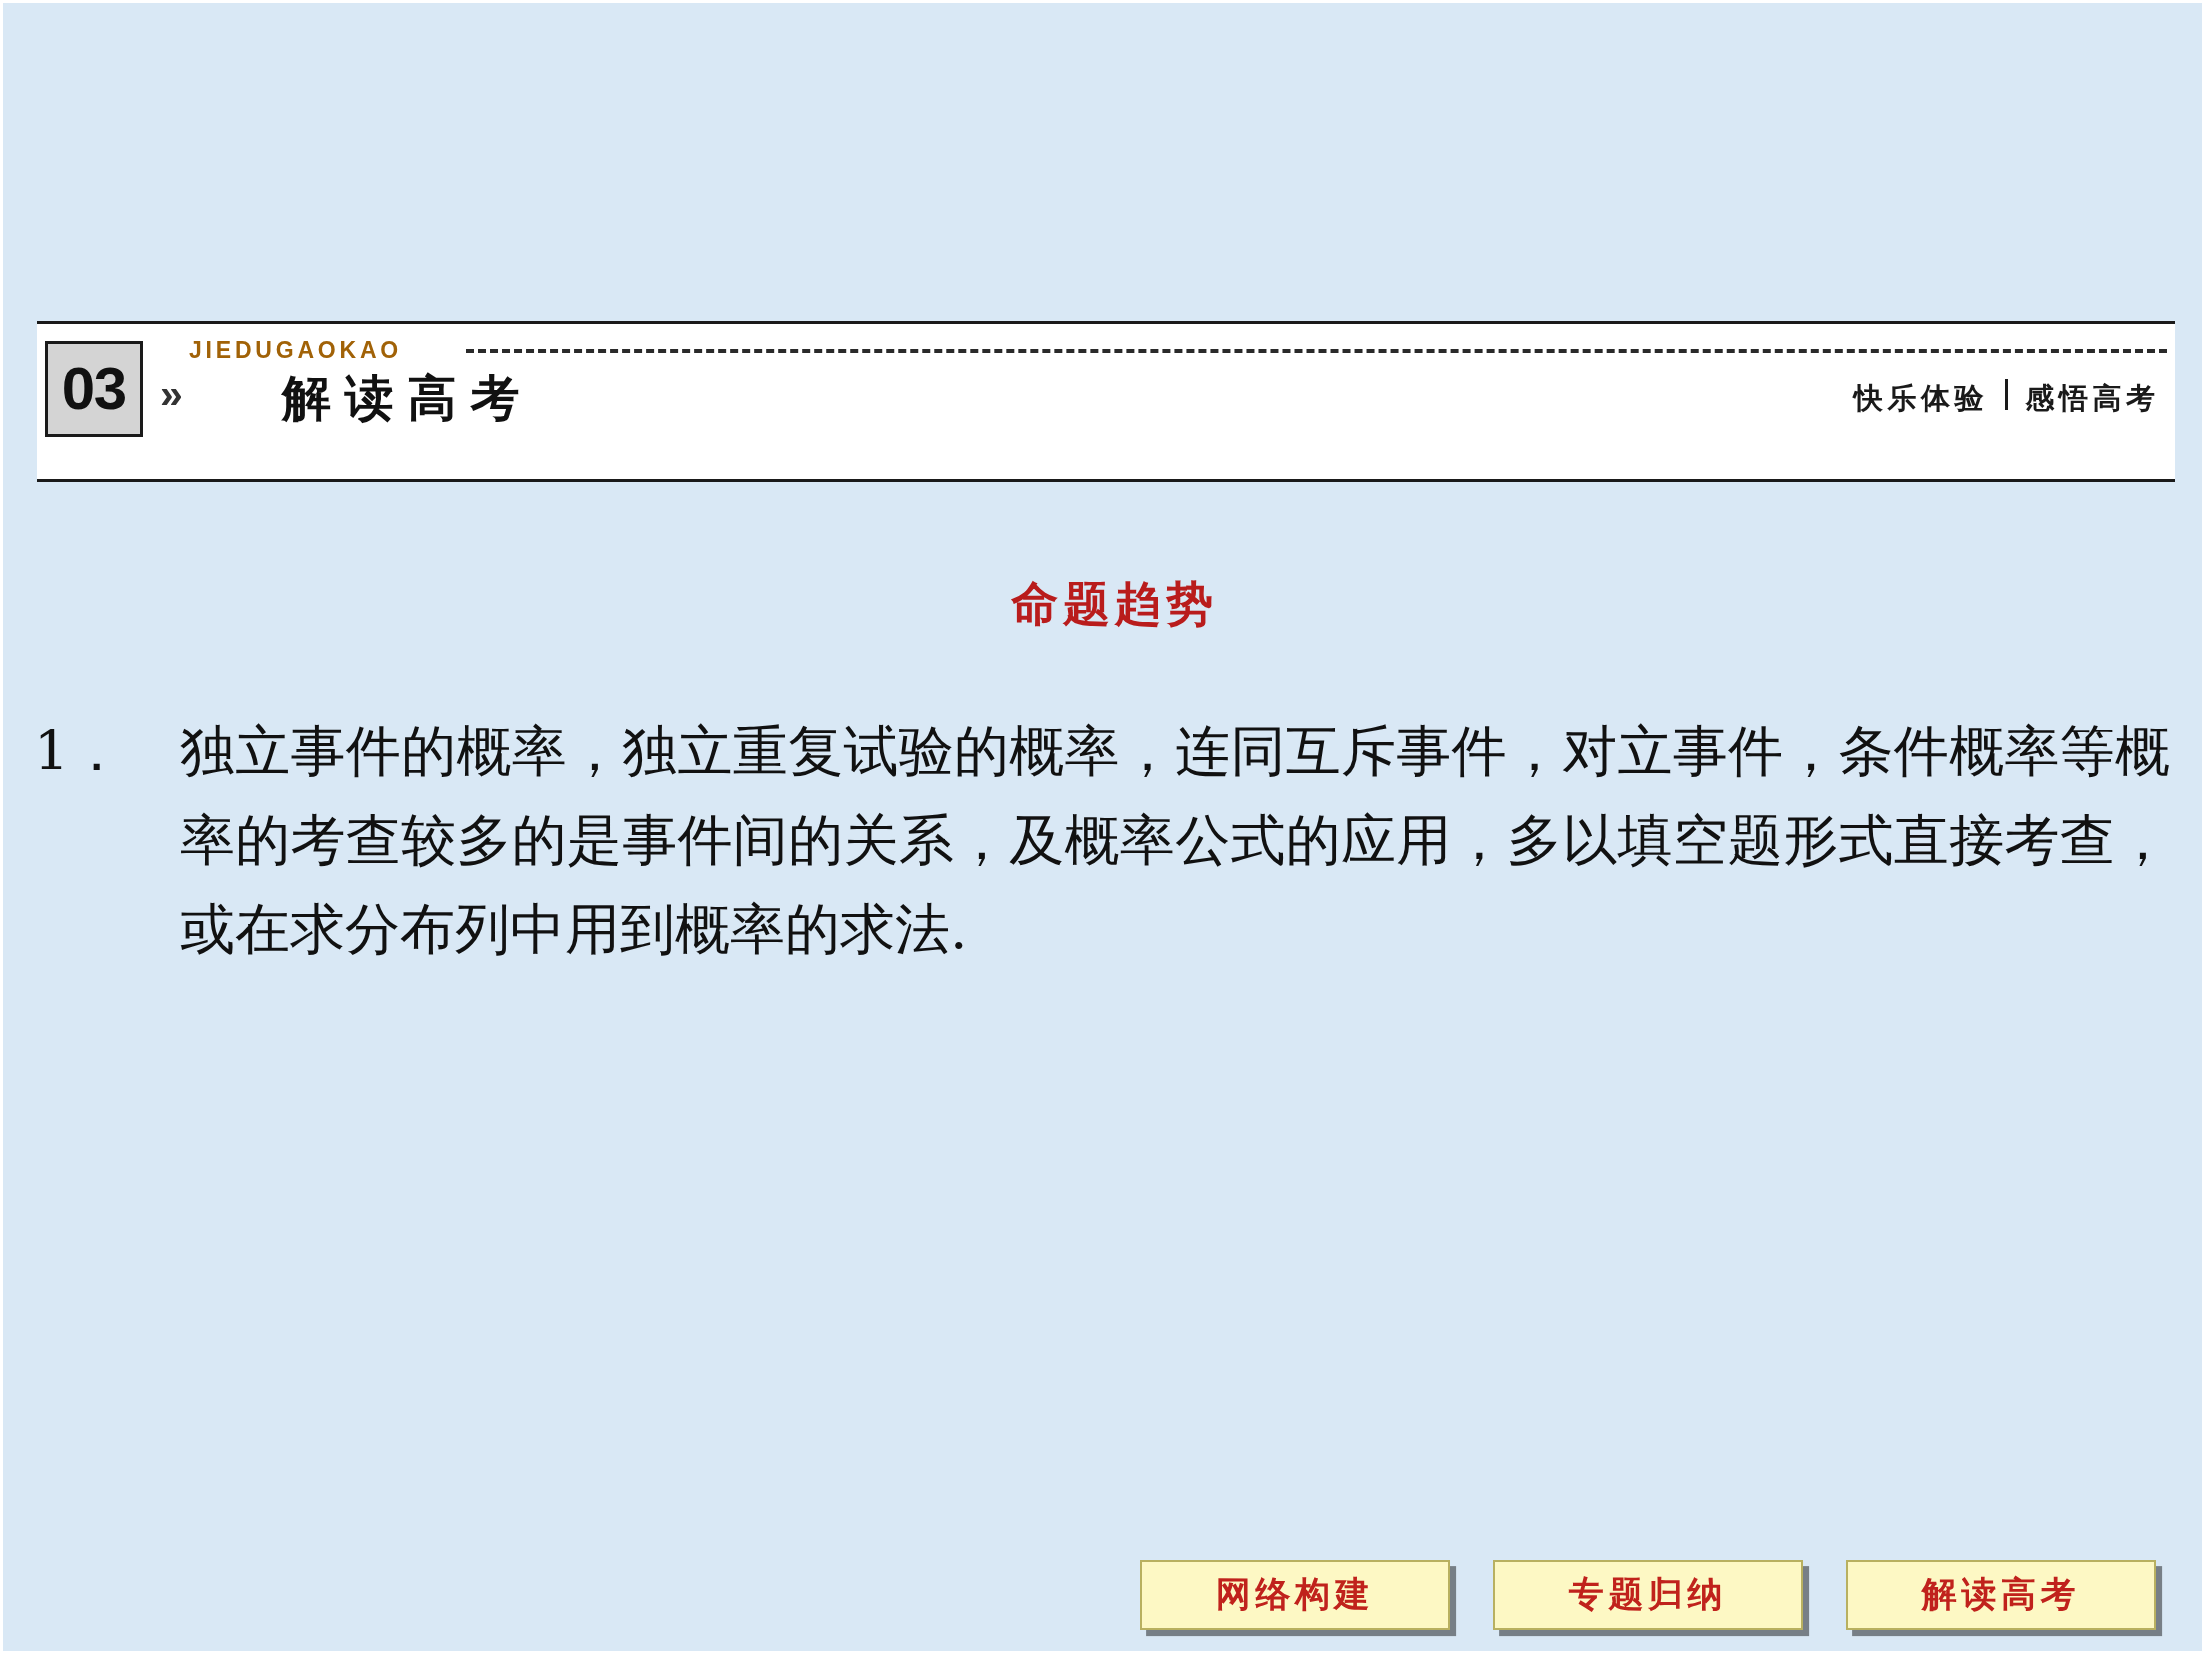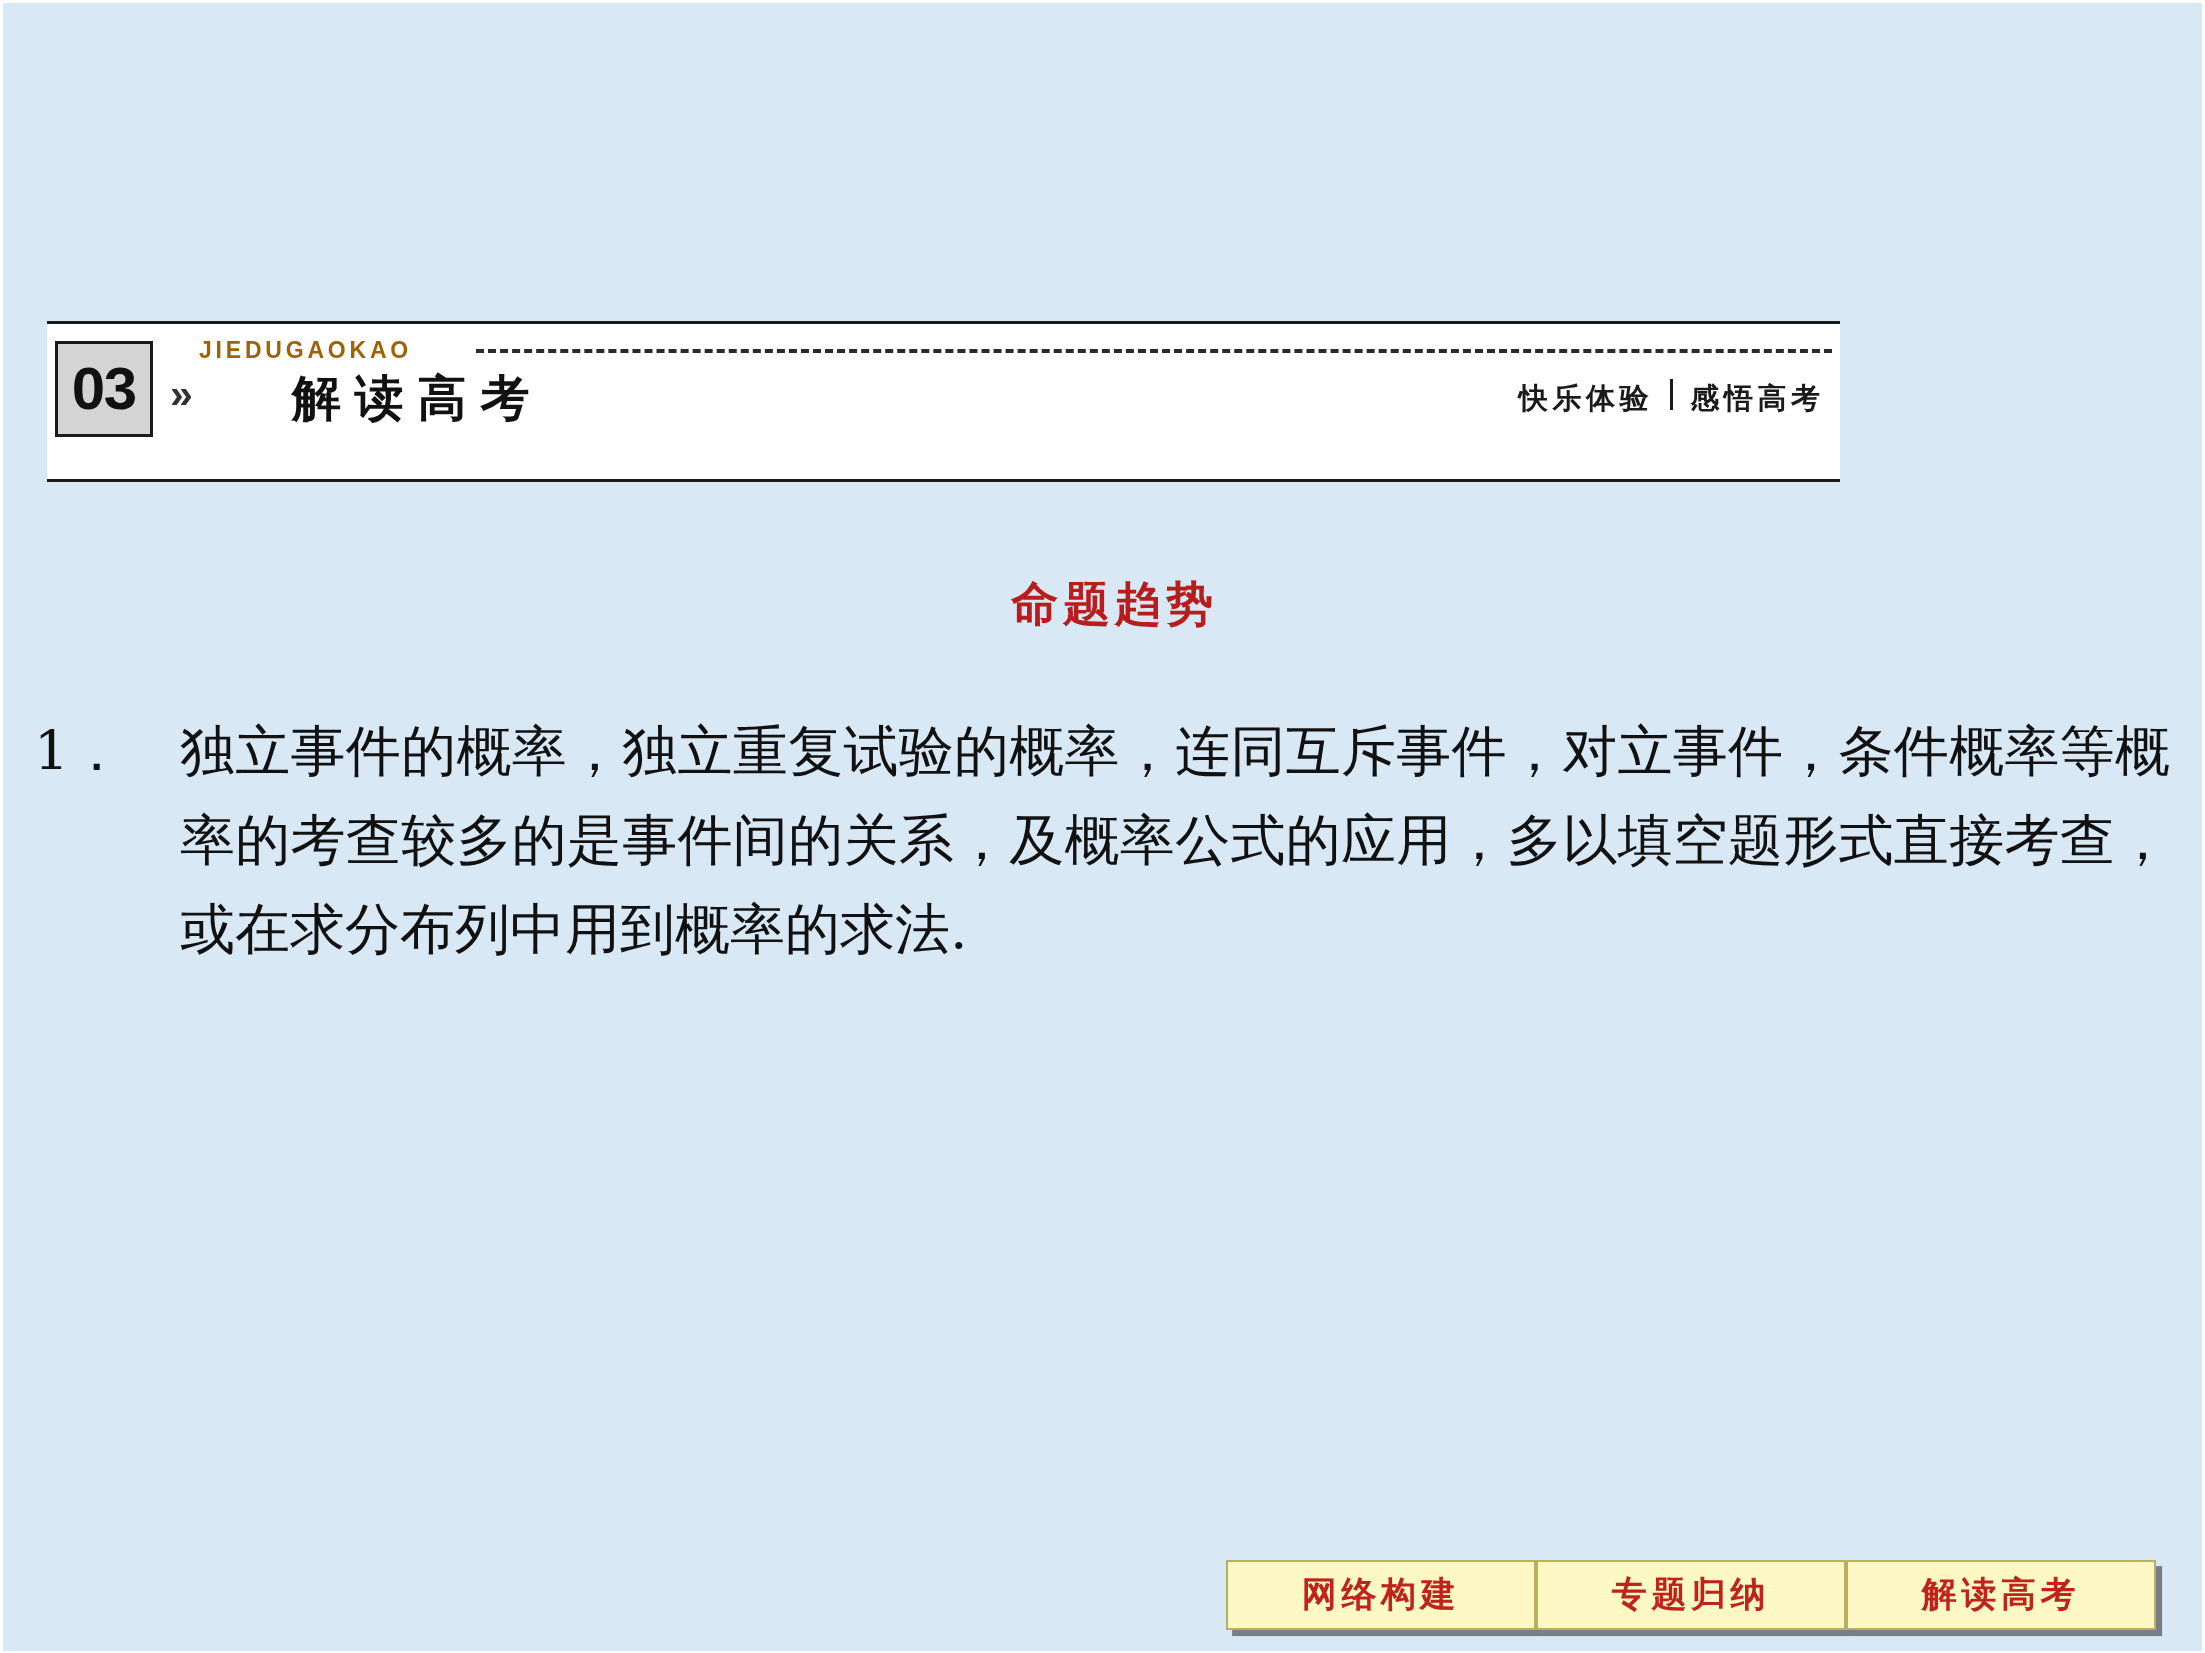"03" .header { left: 44px -> 34px; width: 1793px -> 2138px }
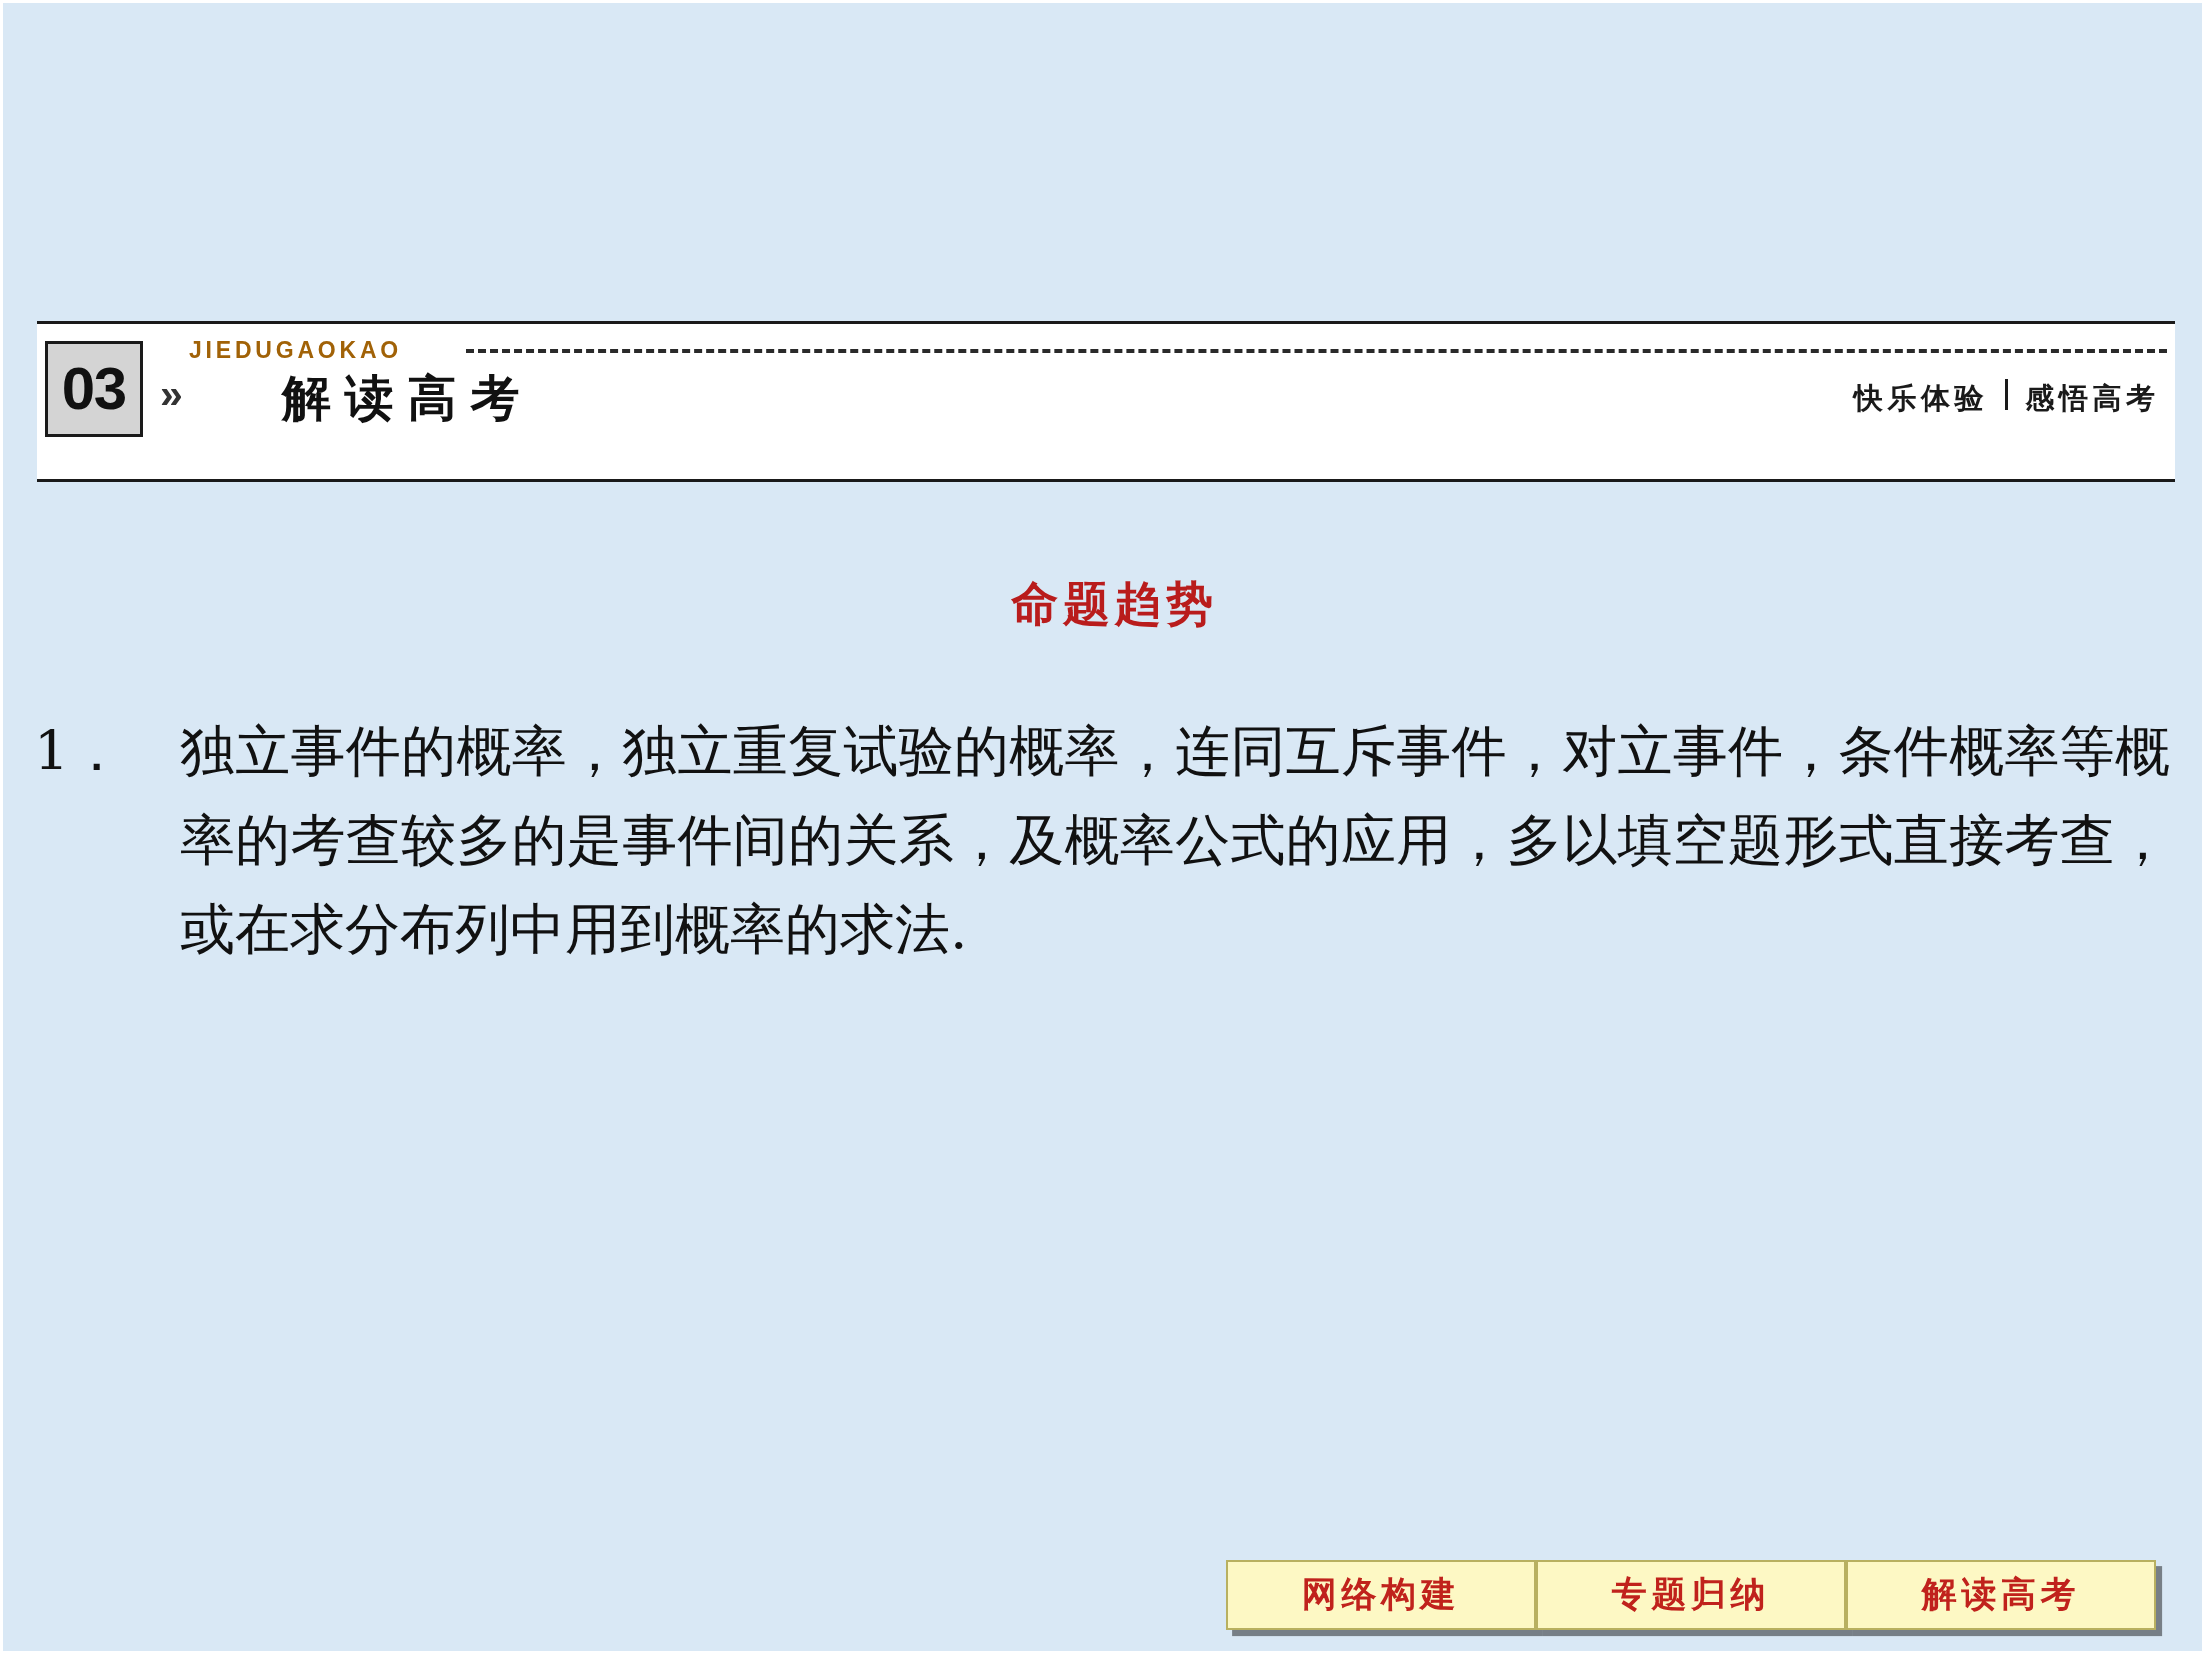"网络构建" .tab-btn { margin-left: none -> 43px }
